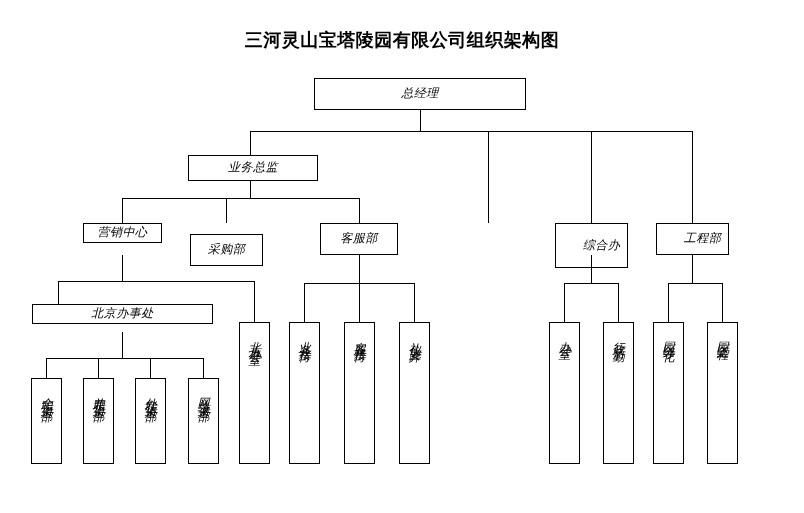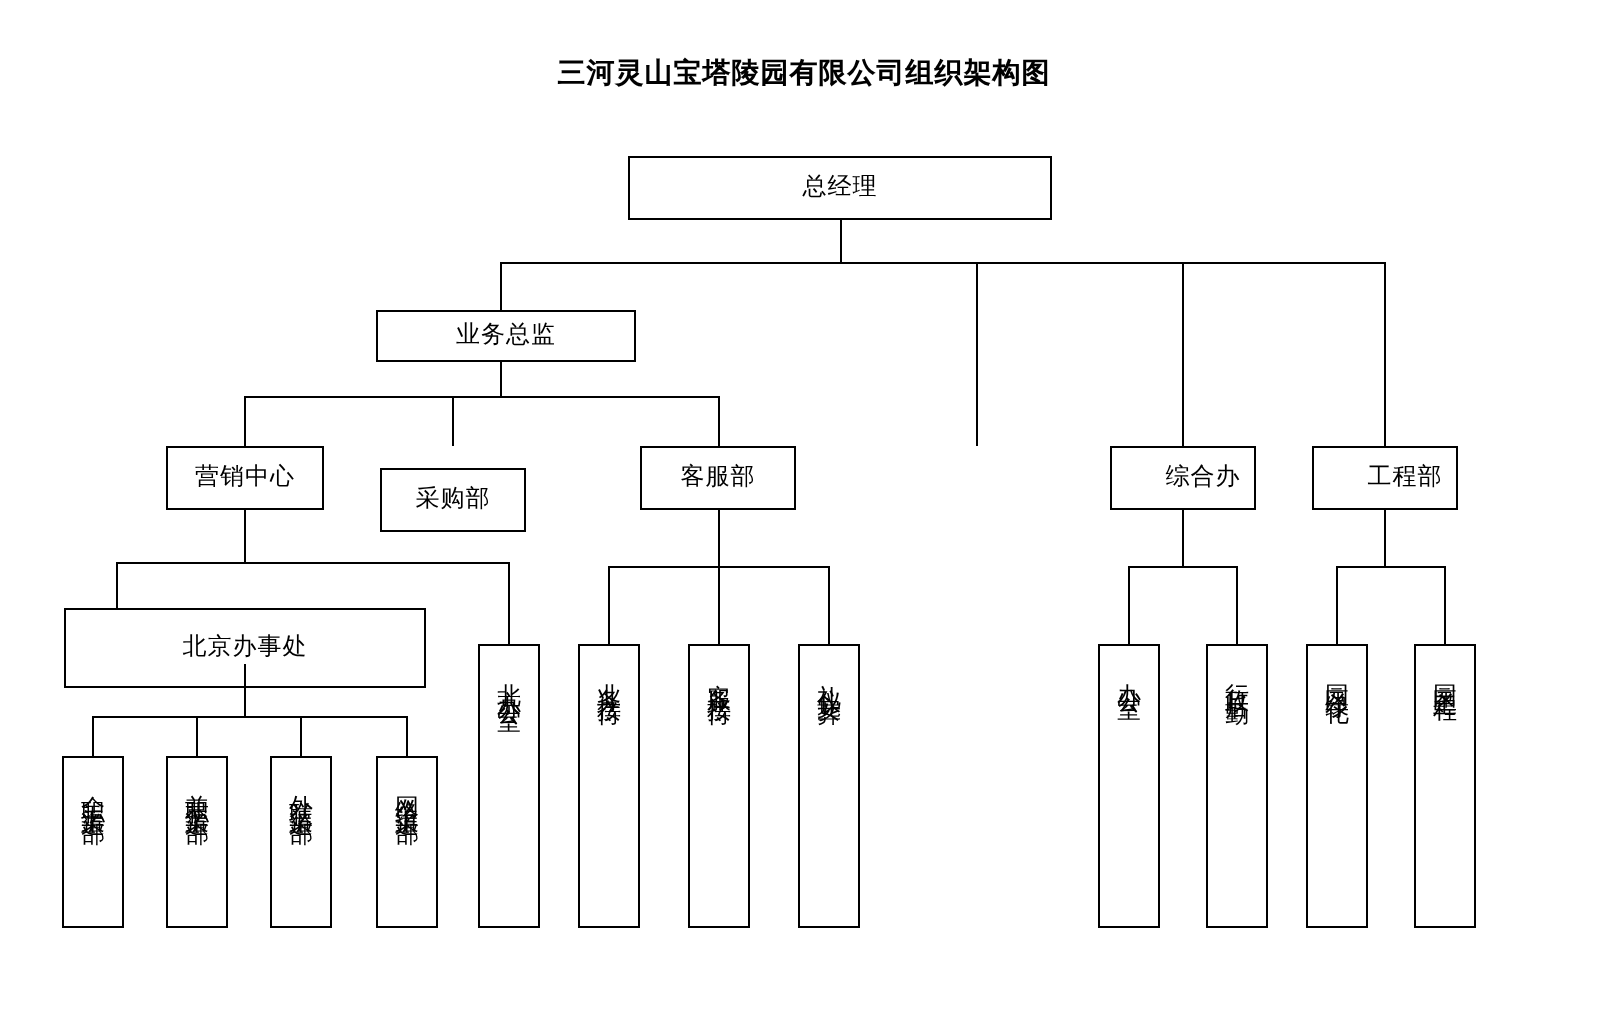"三河灵山宝塔陵园有限公司组织架构图" #chart-title { font-size: 14px -> 18px }
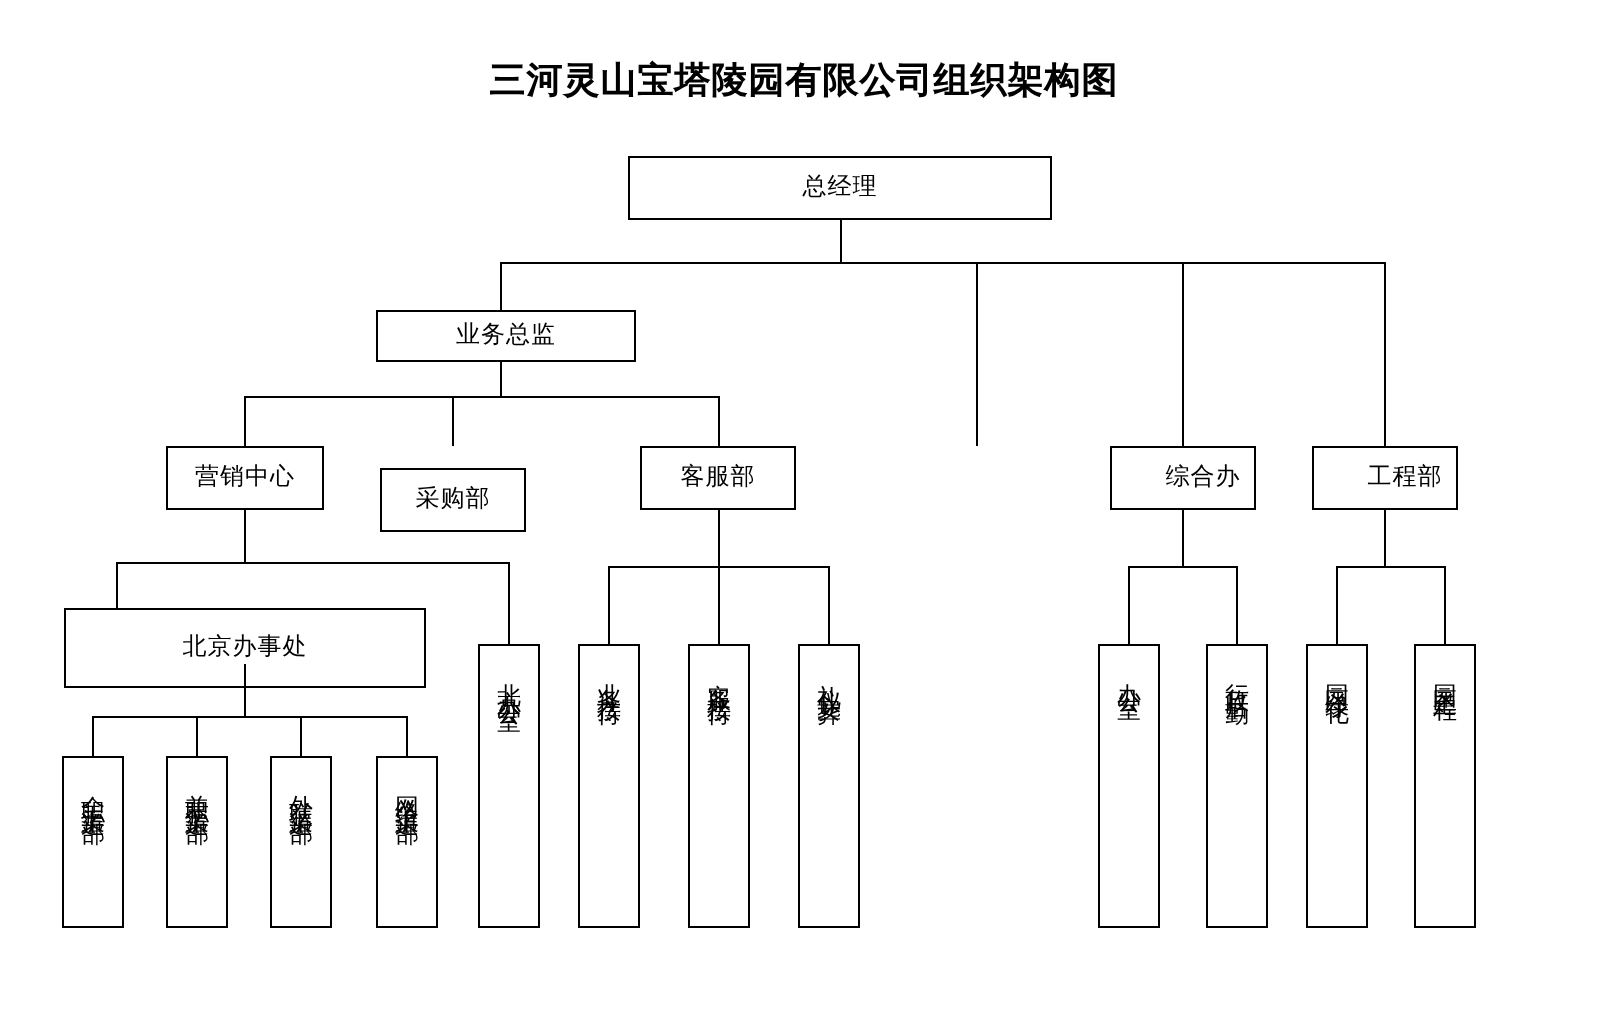"总经理" .node { font-style: none -> italic }
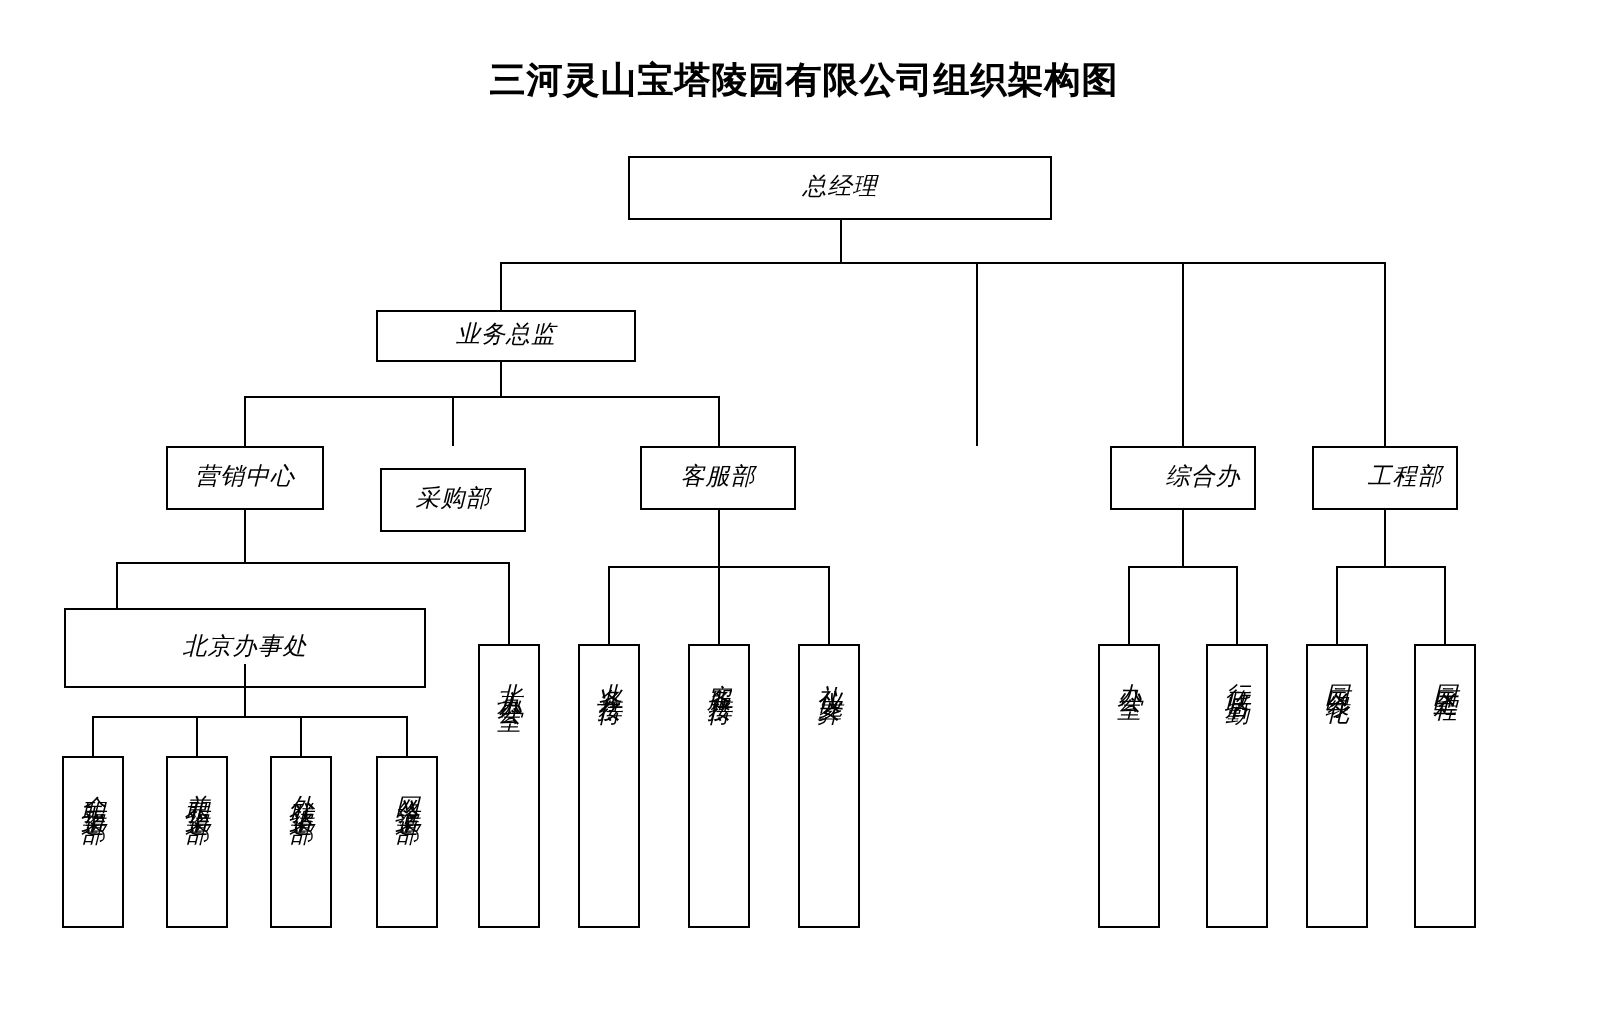"营销中心" div.node { height: 32px -> 20px }
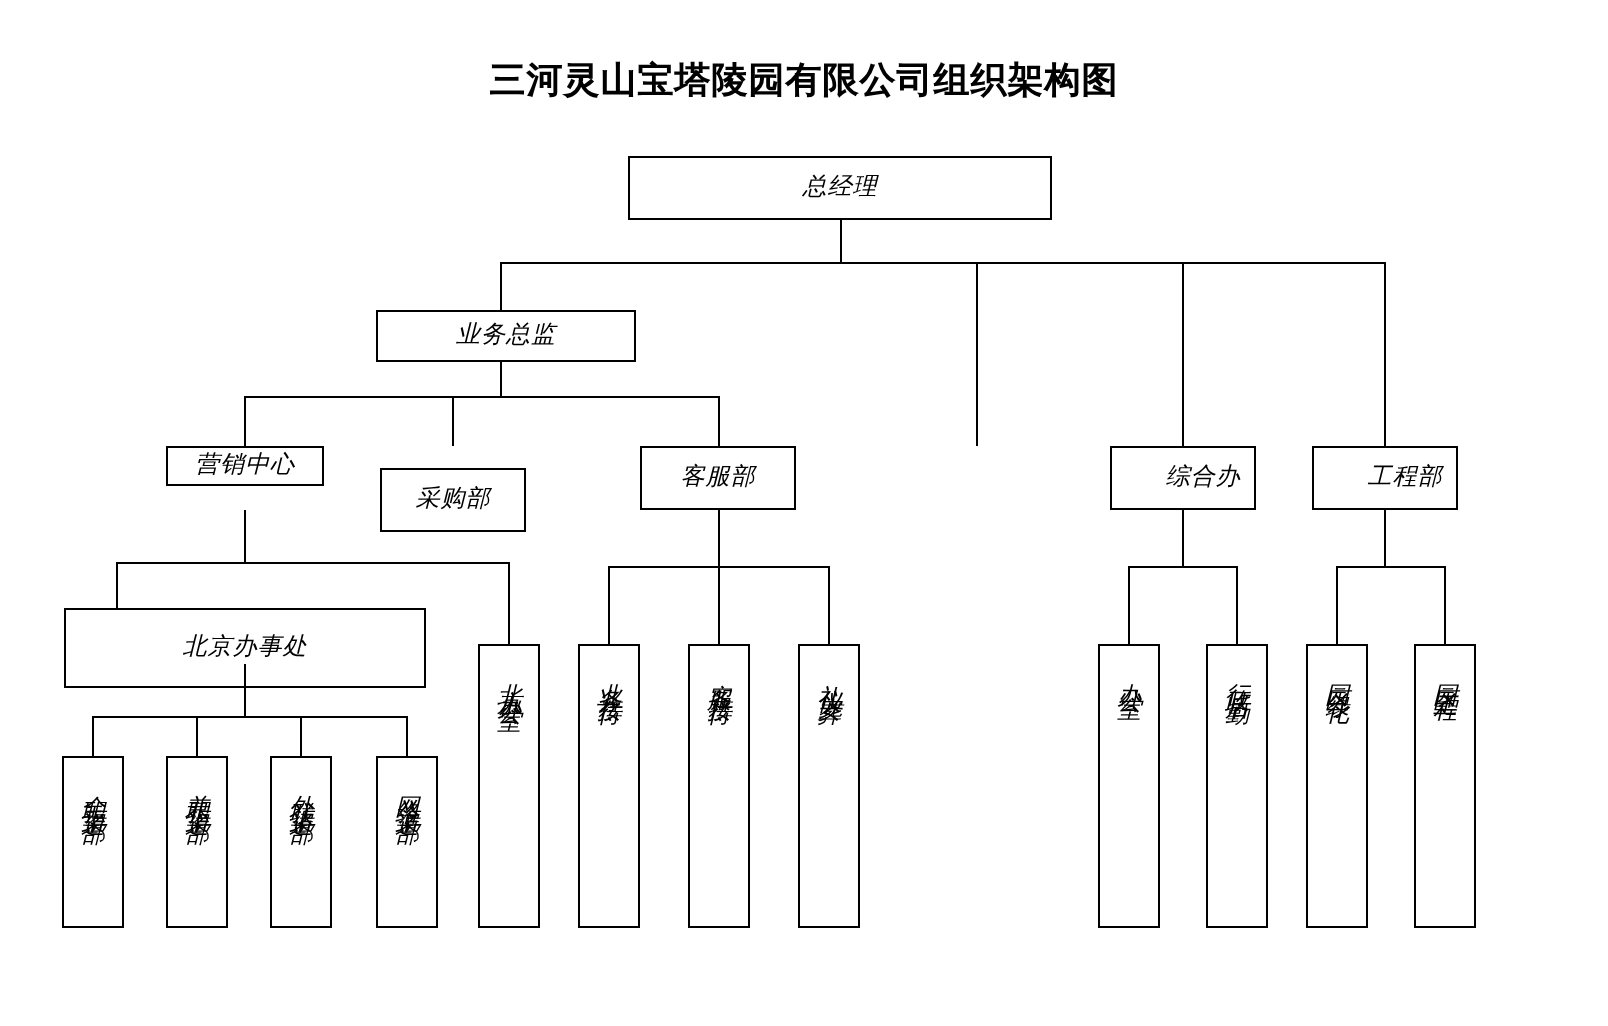"综合办" div.node { height: 32px -> 45px }
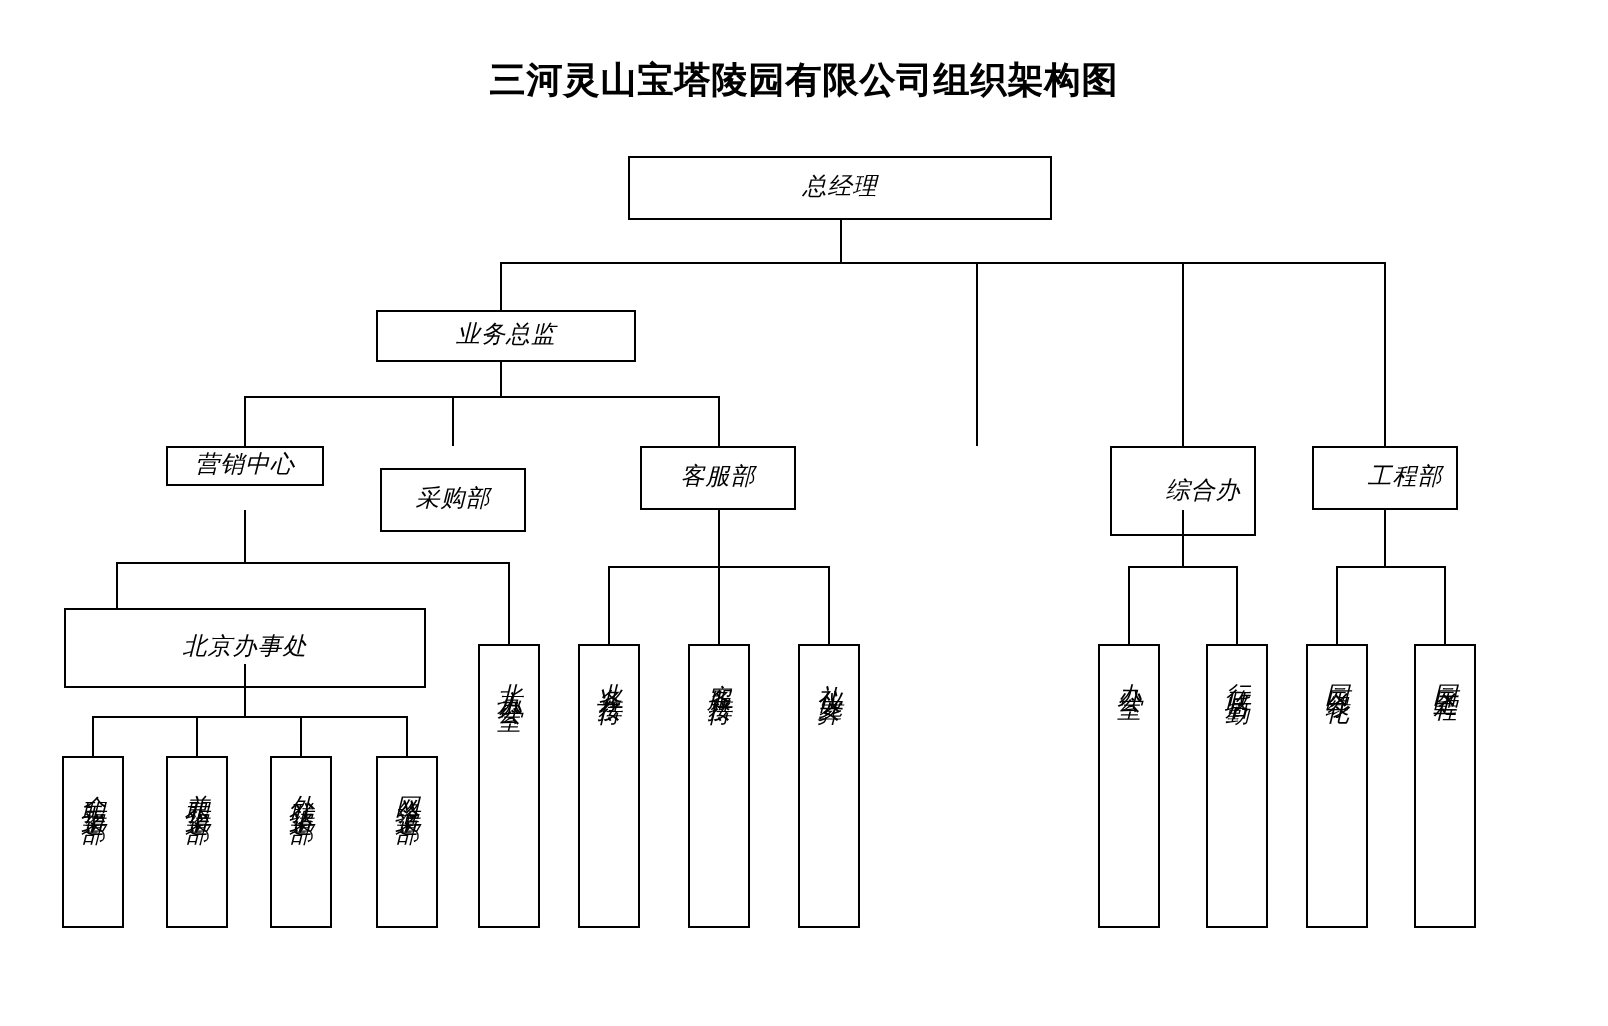"北京办事处" div.node { height: 40px -> 20px }
